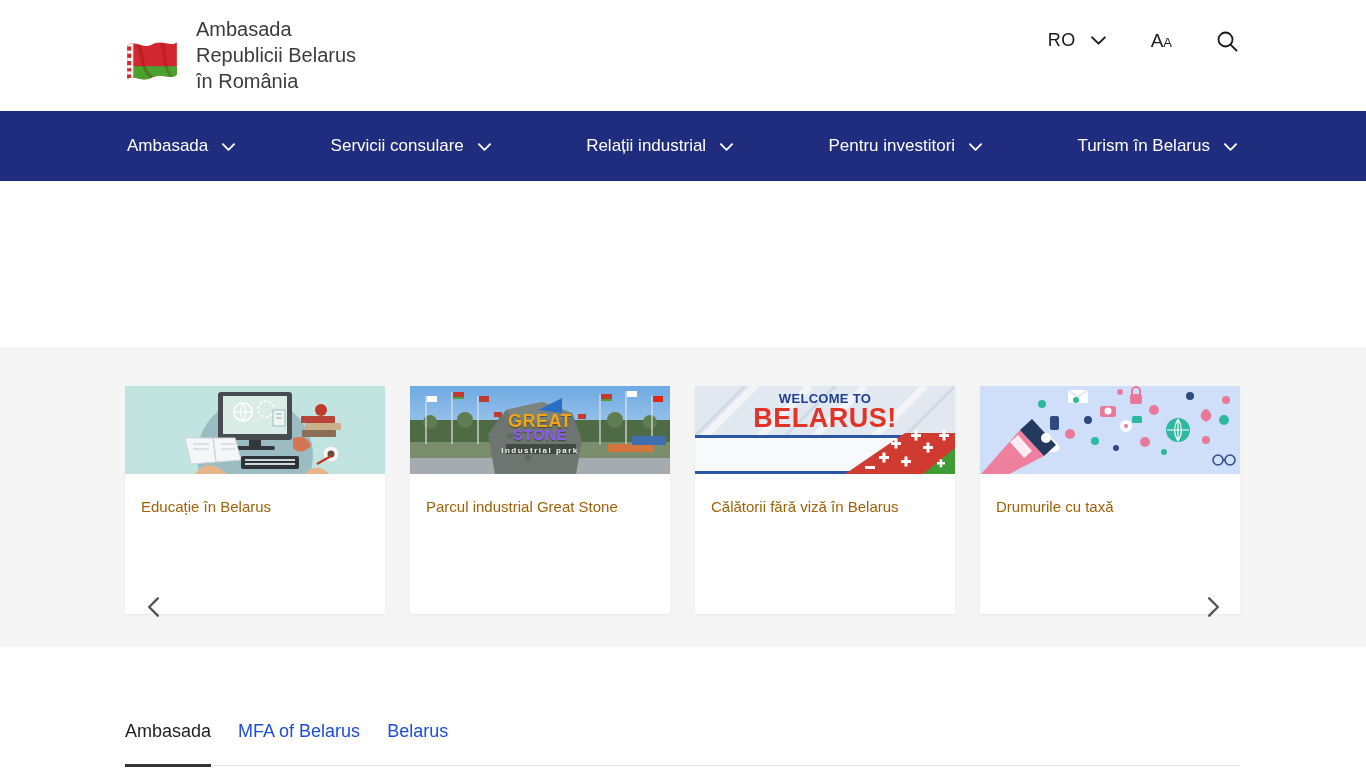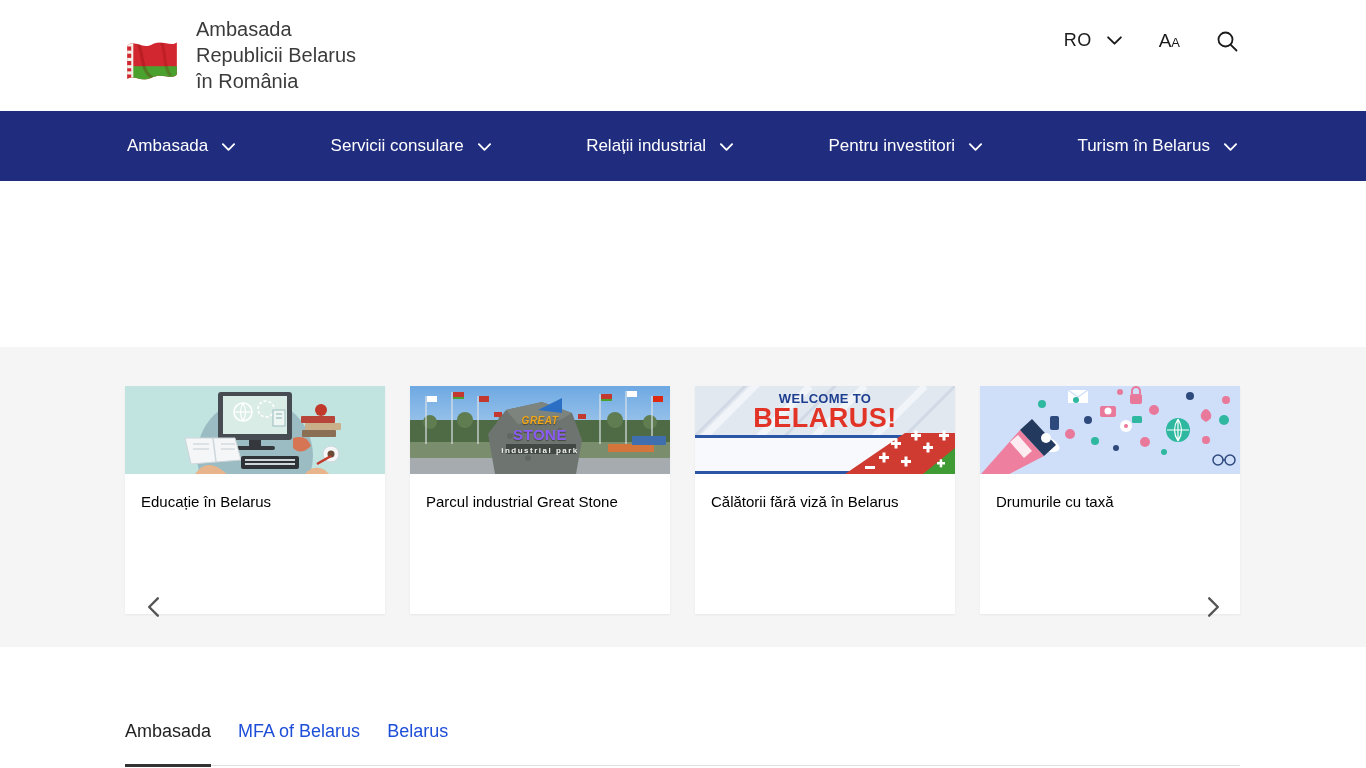"RO" .header-right { gap: 26px -> 34px }
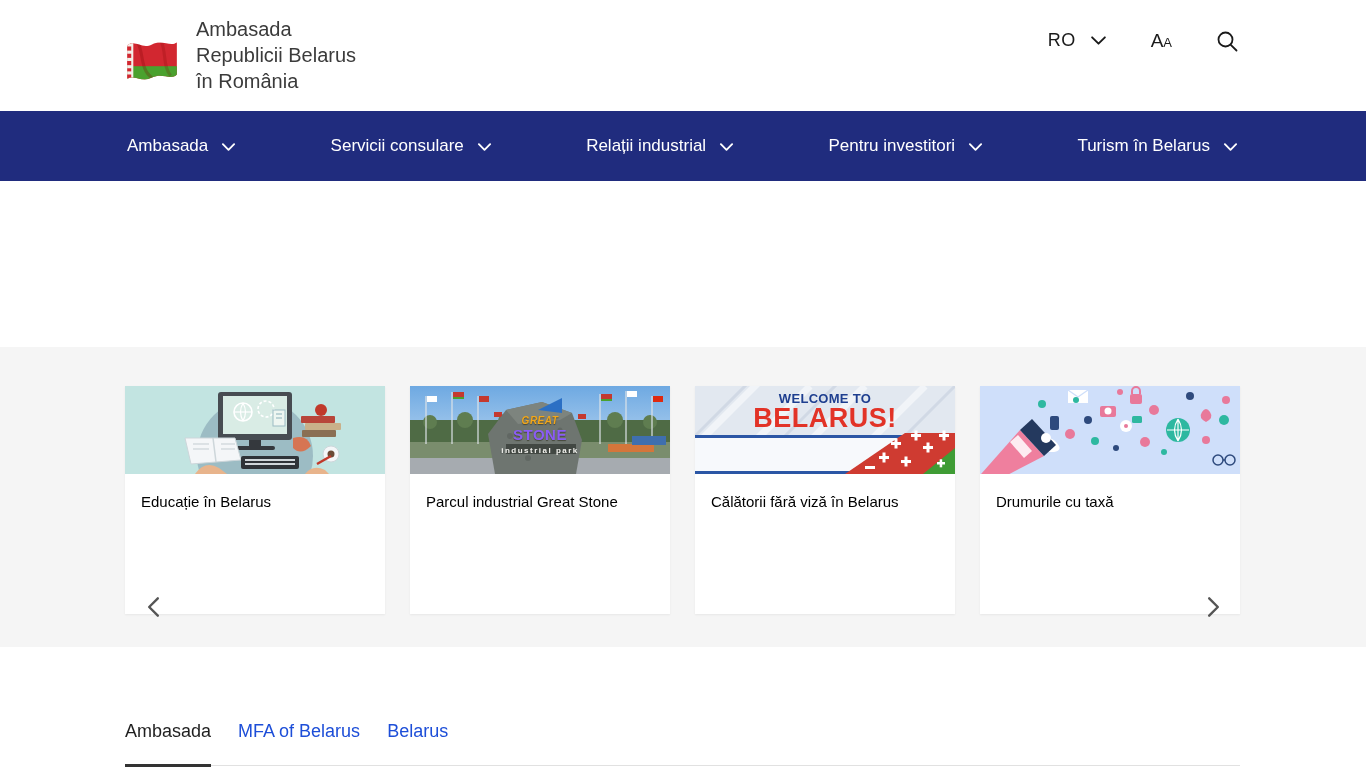"GREAT" .gs-great { font-size: 10px -> 18px; font-style: italic -> none }
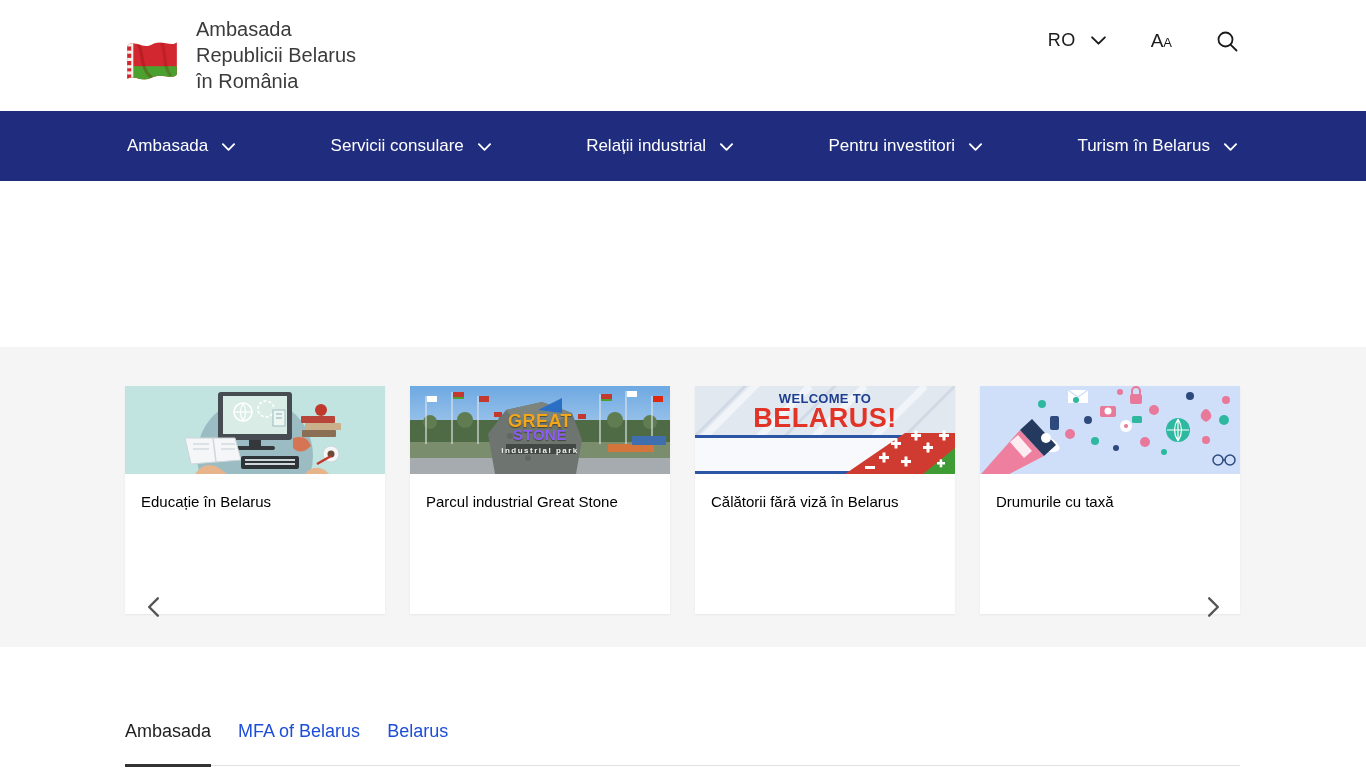"Educație în Belarus" .card-title { color: #000000 -> #a16207; padding: 18px 16px 0 16px -> 23px 16px 0 16px }
